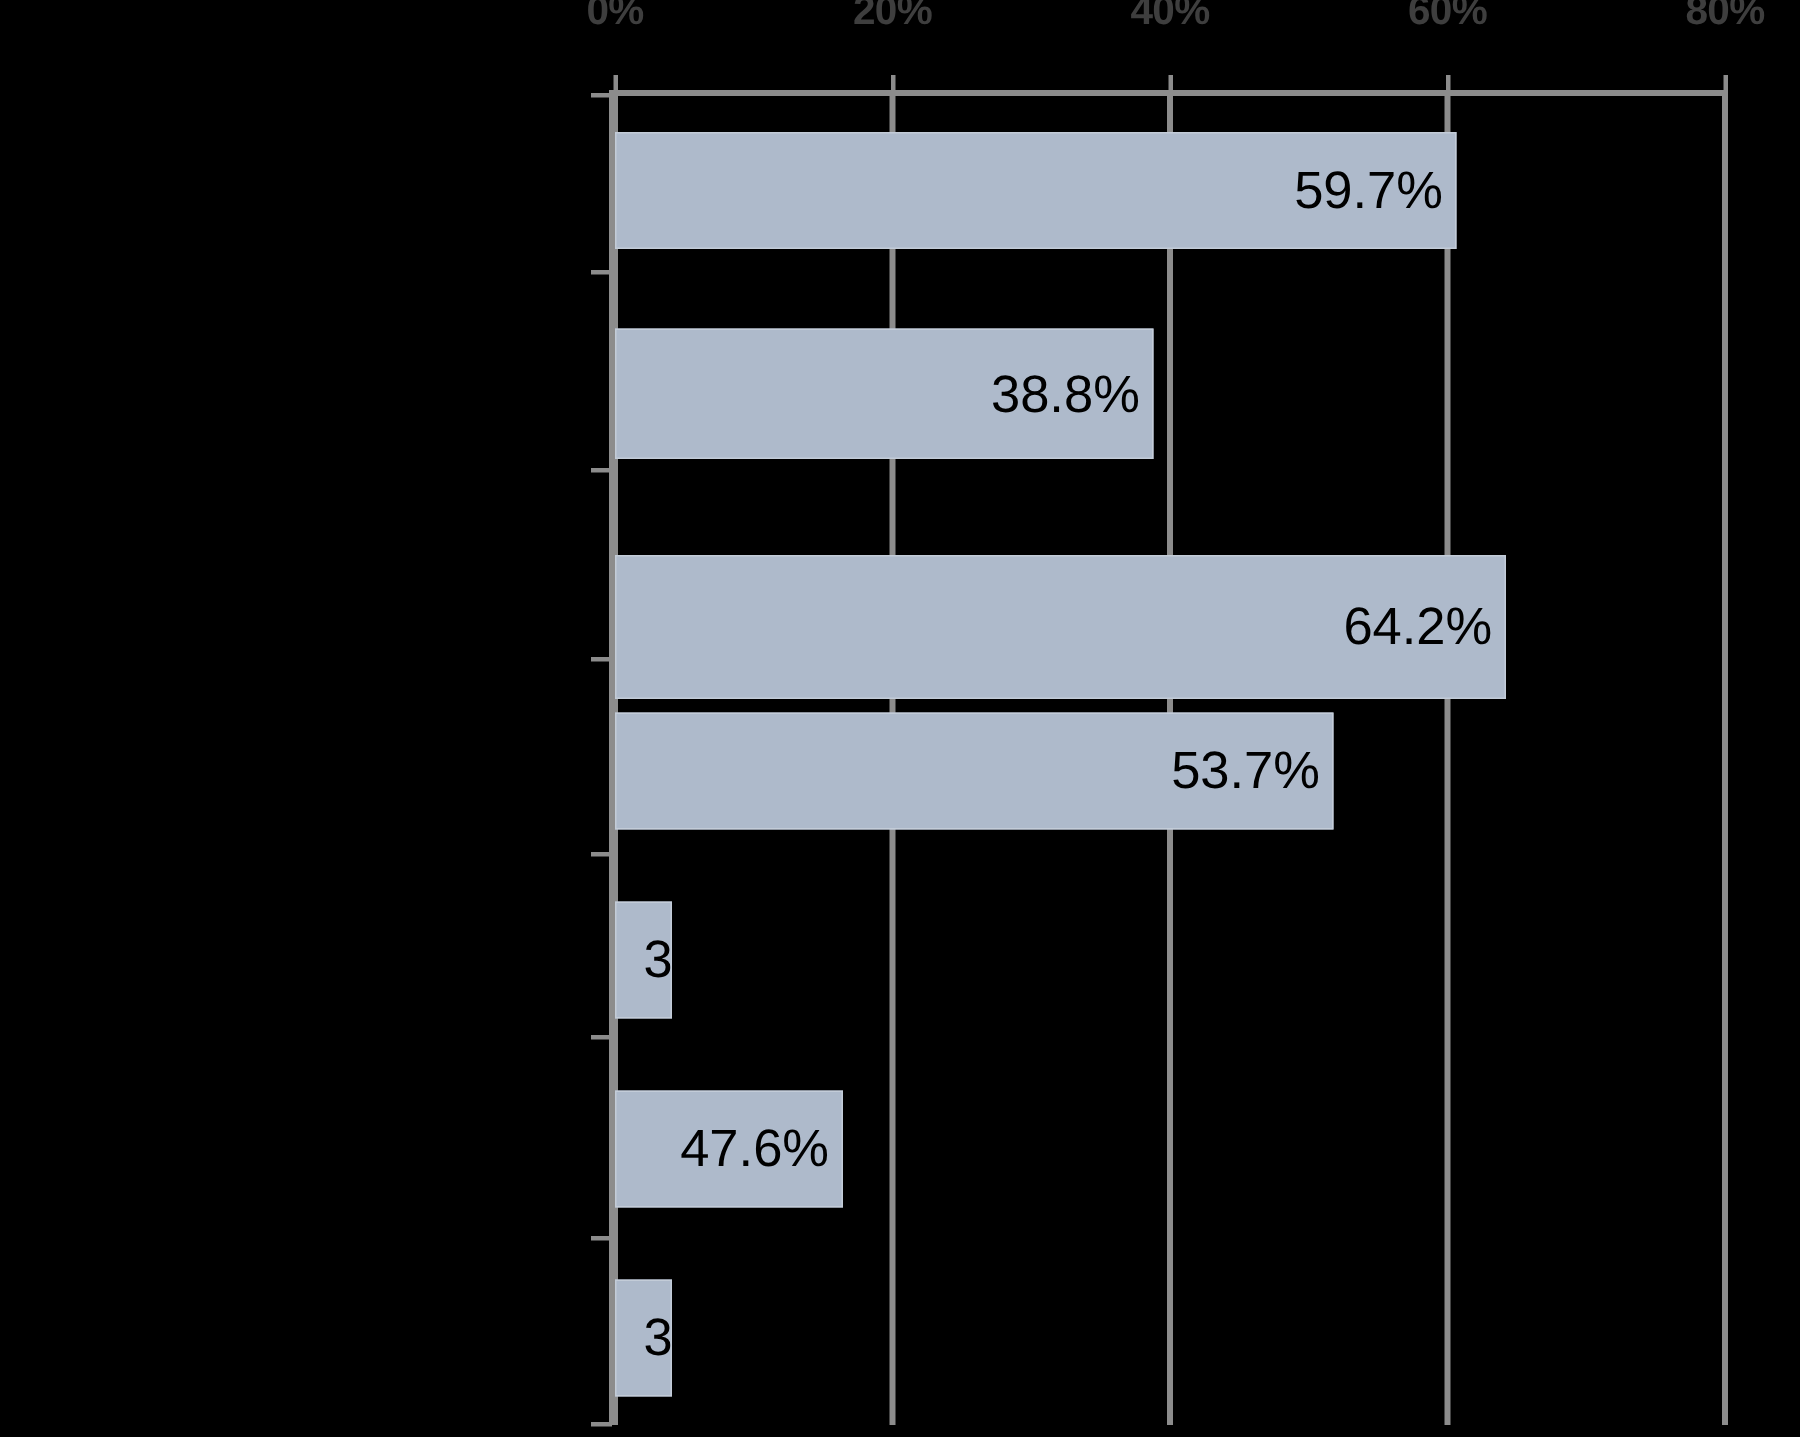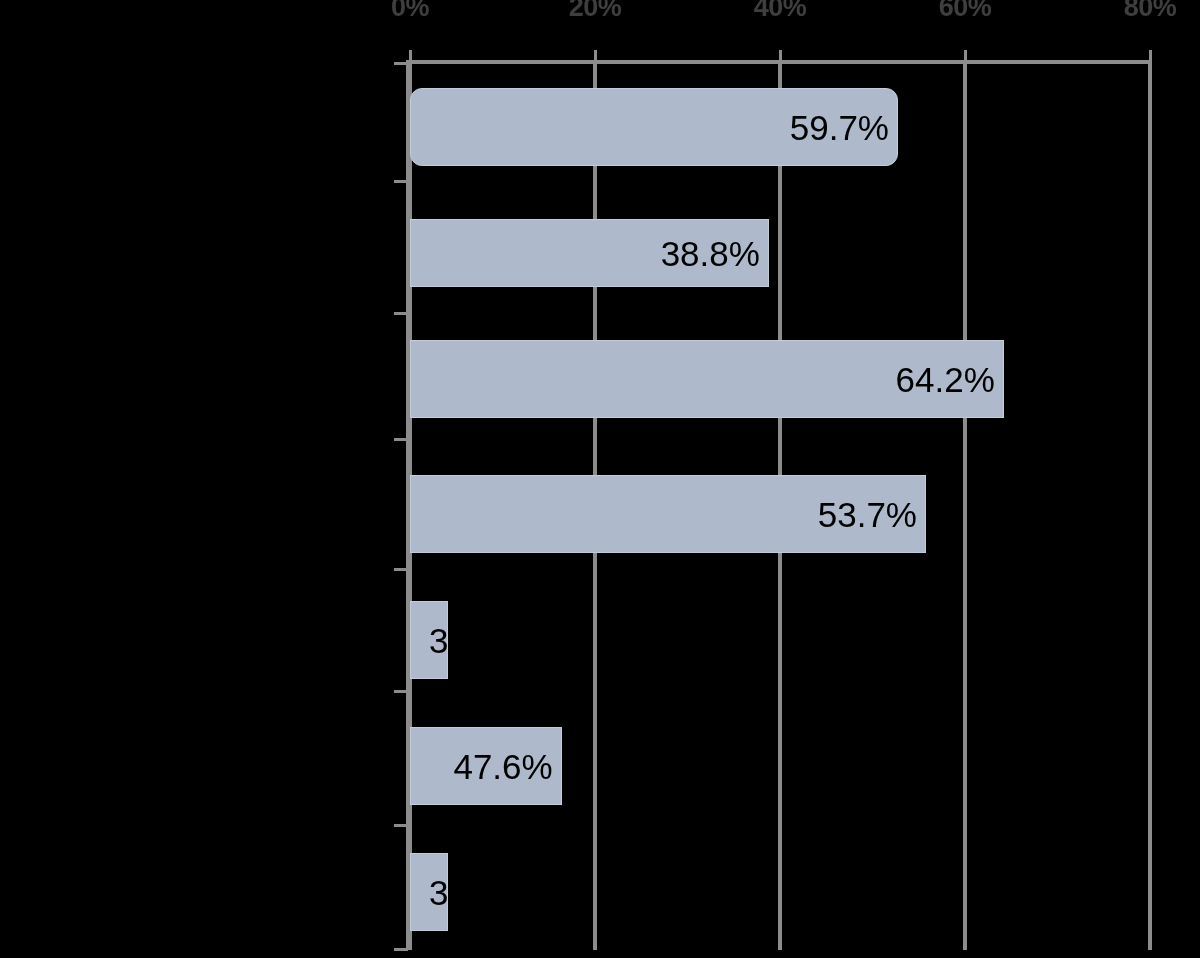"59.7%" div.bar { border-radius: 12px -> none; width: 488px -> 561px }
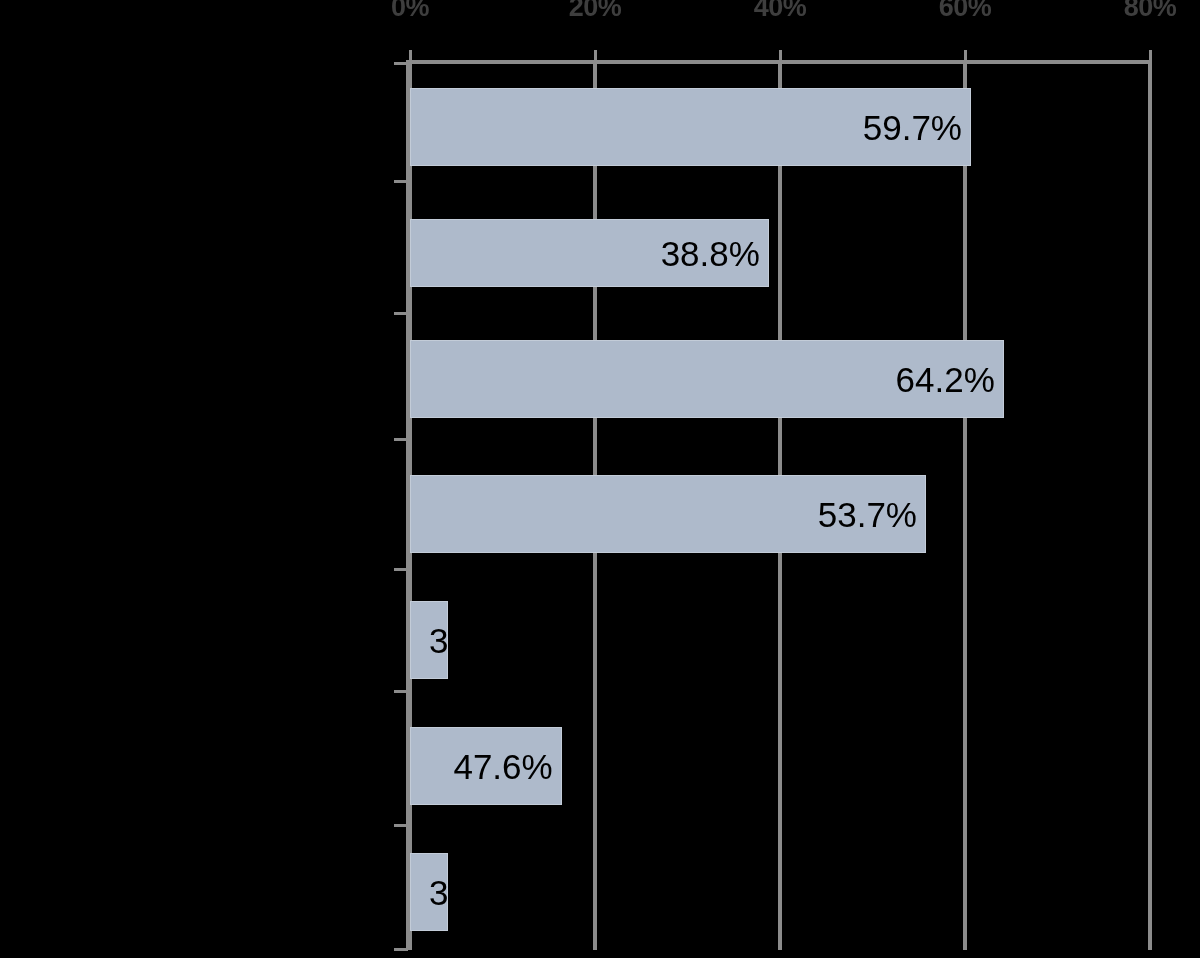"38.8%" div.bar { height: 68px -> 87px }
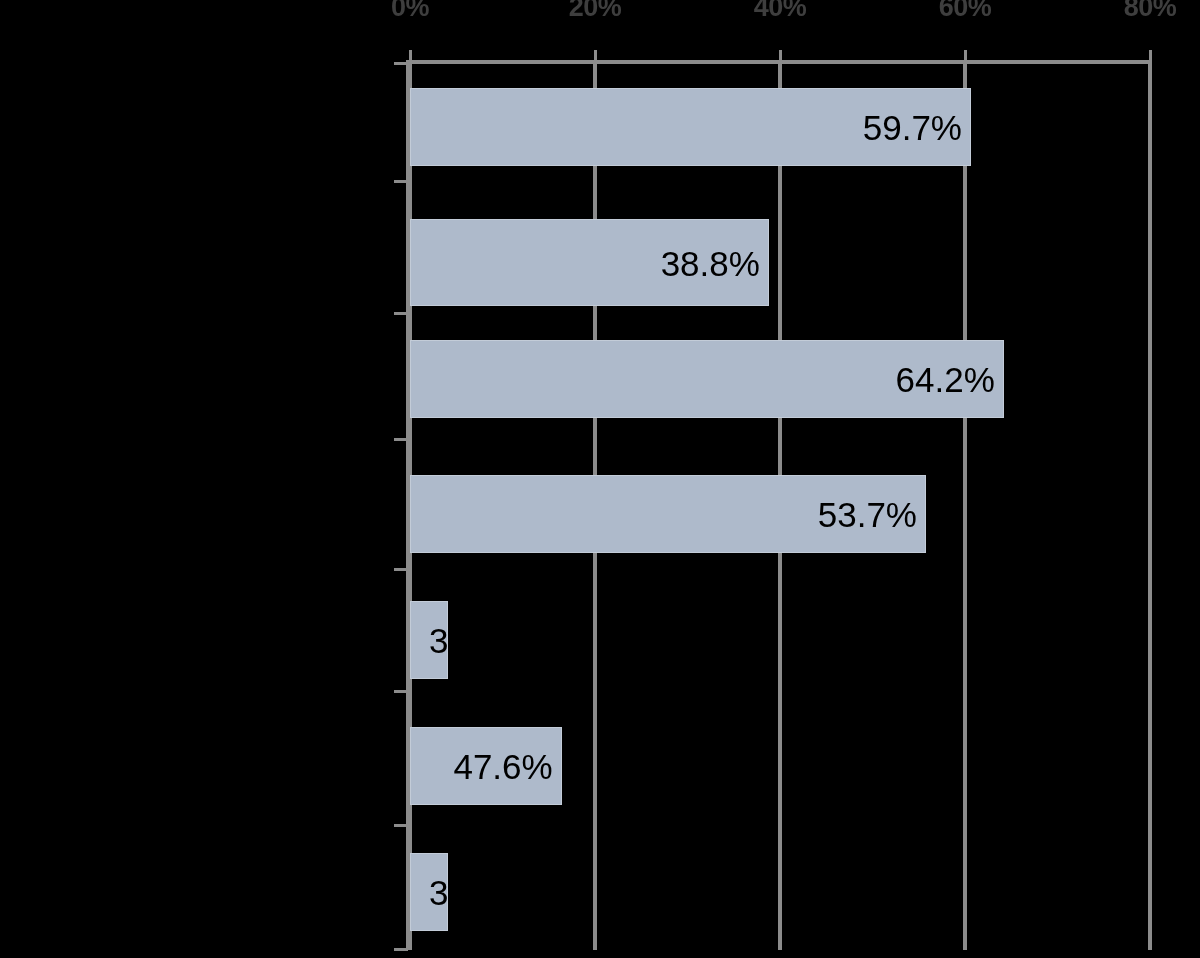"64.2%" div.bar { height: 78px -> 96px; top: 340px -> 370px }
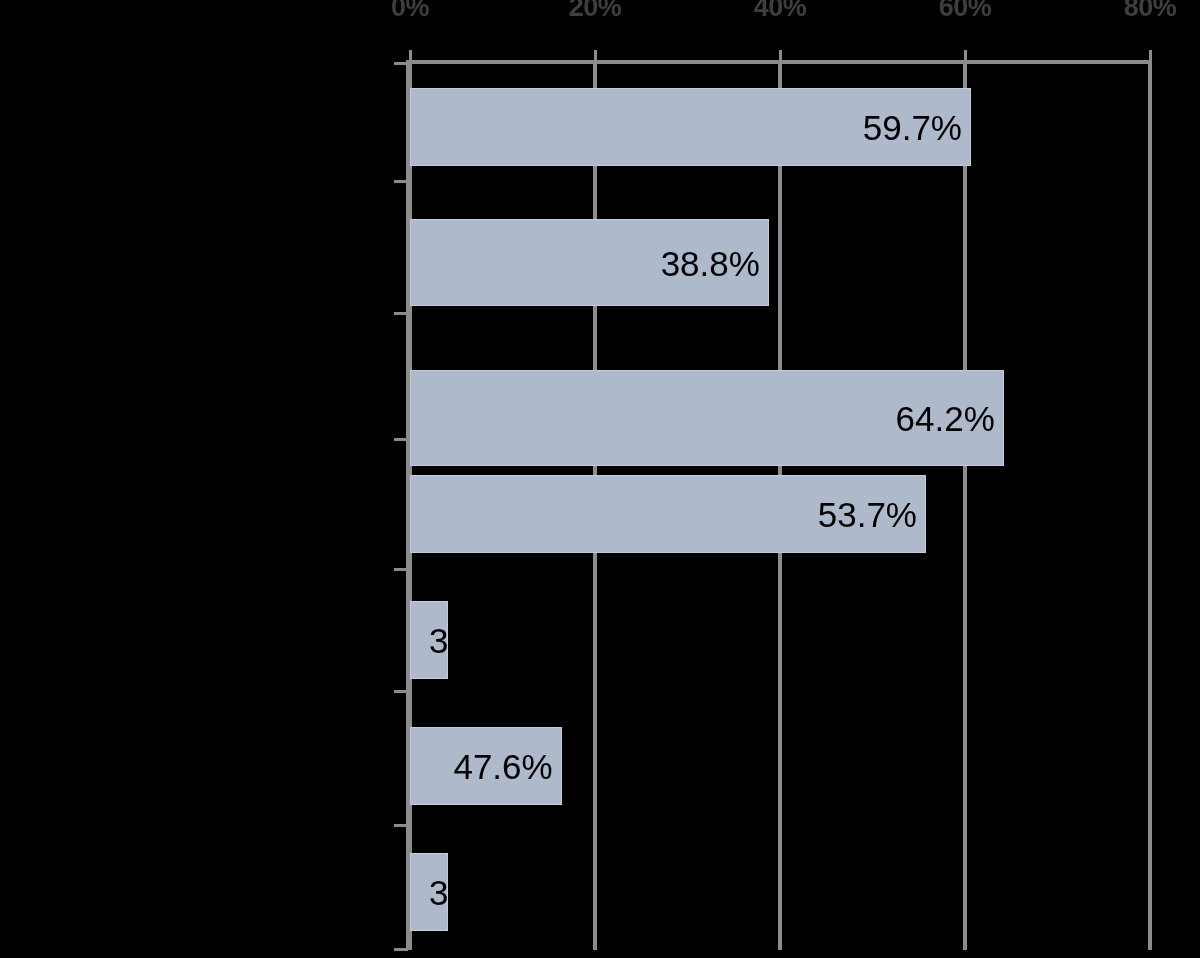"53.7%" div.bar { width: 516px -> 479px }
